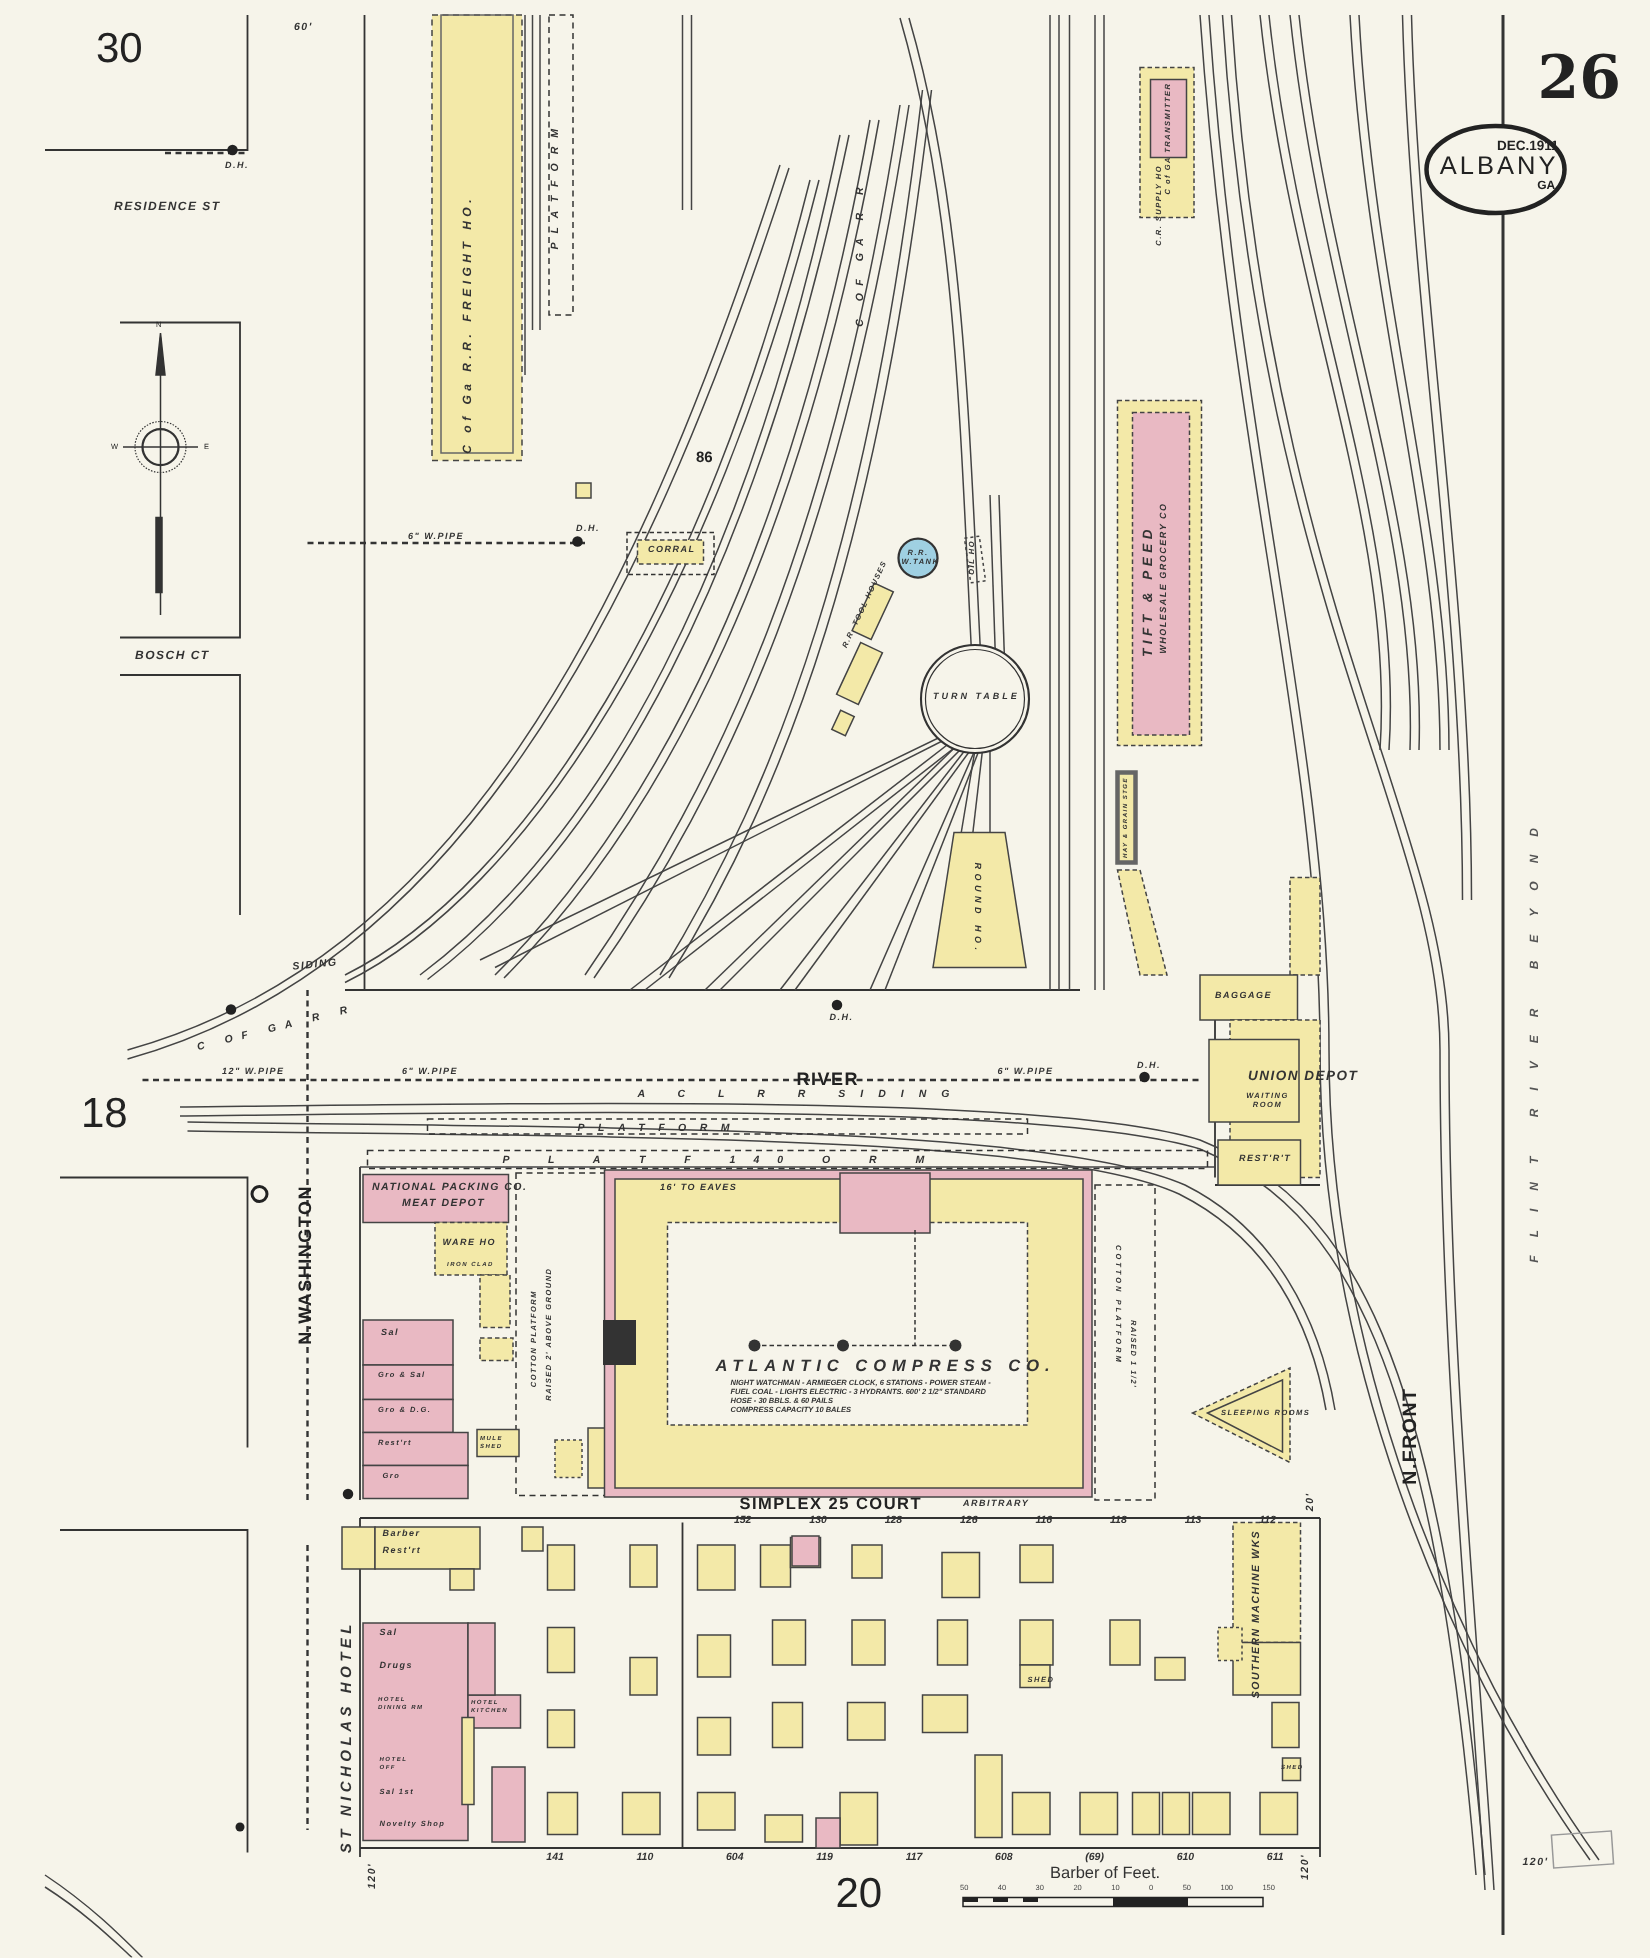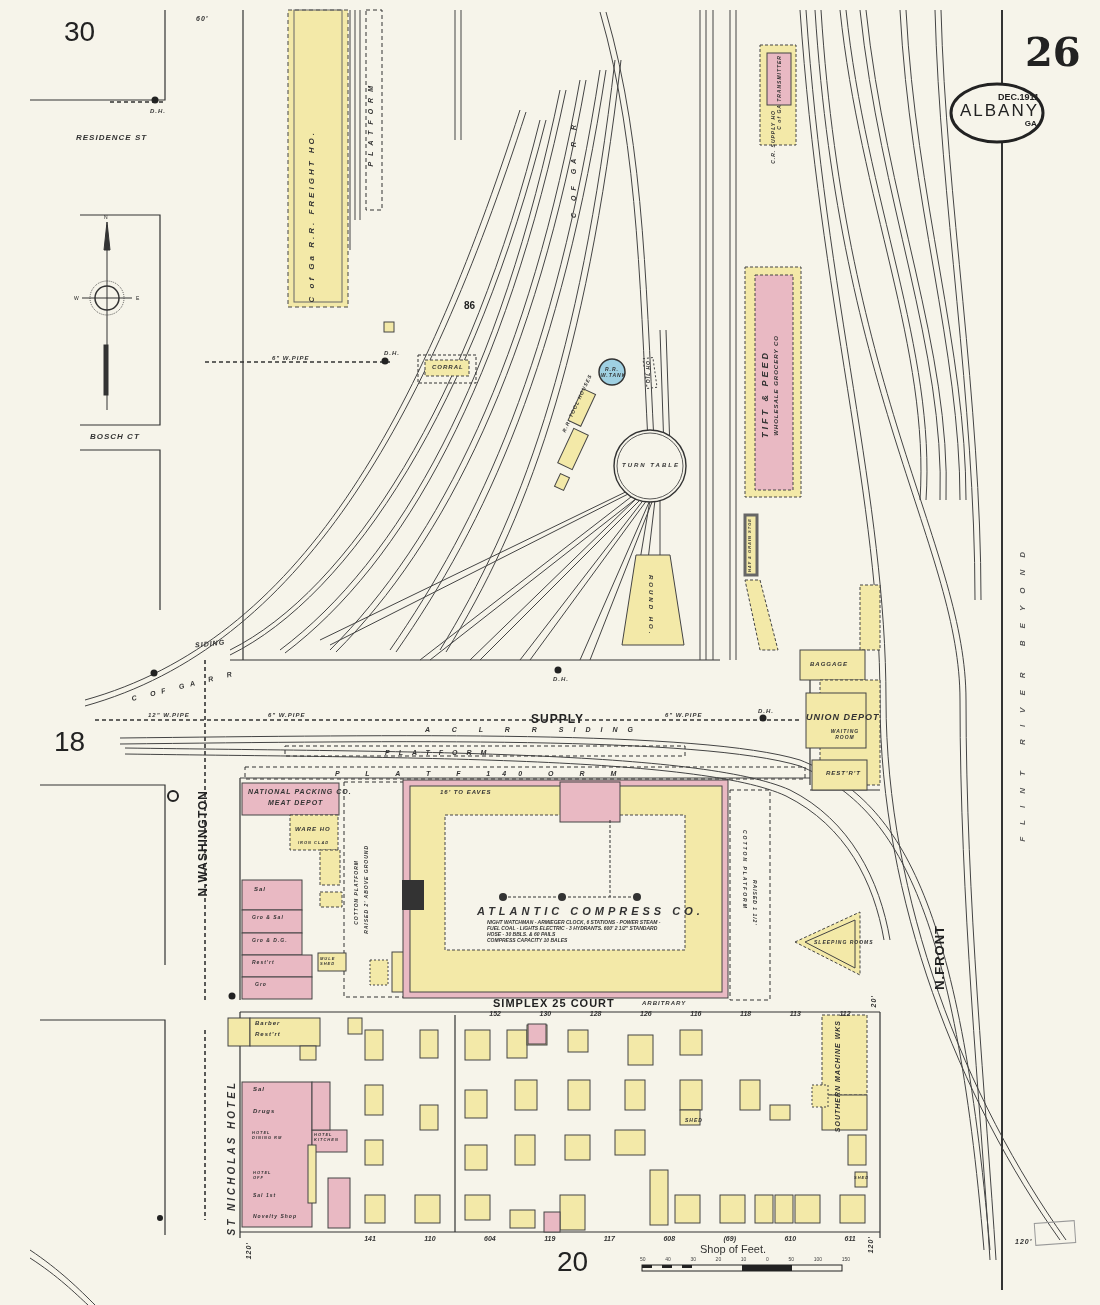"SUPPLY" div.abs { text: SUPPLY -> RIVER }
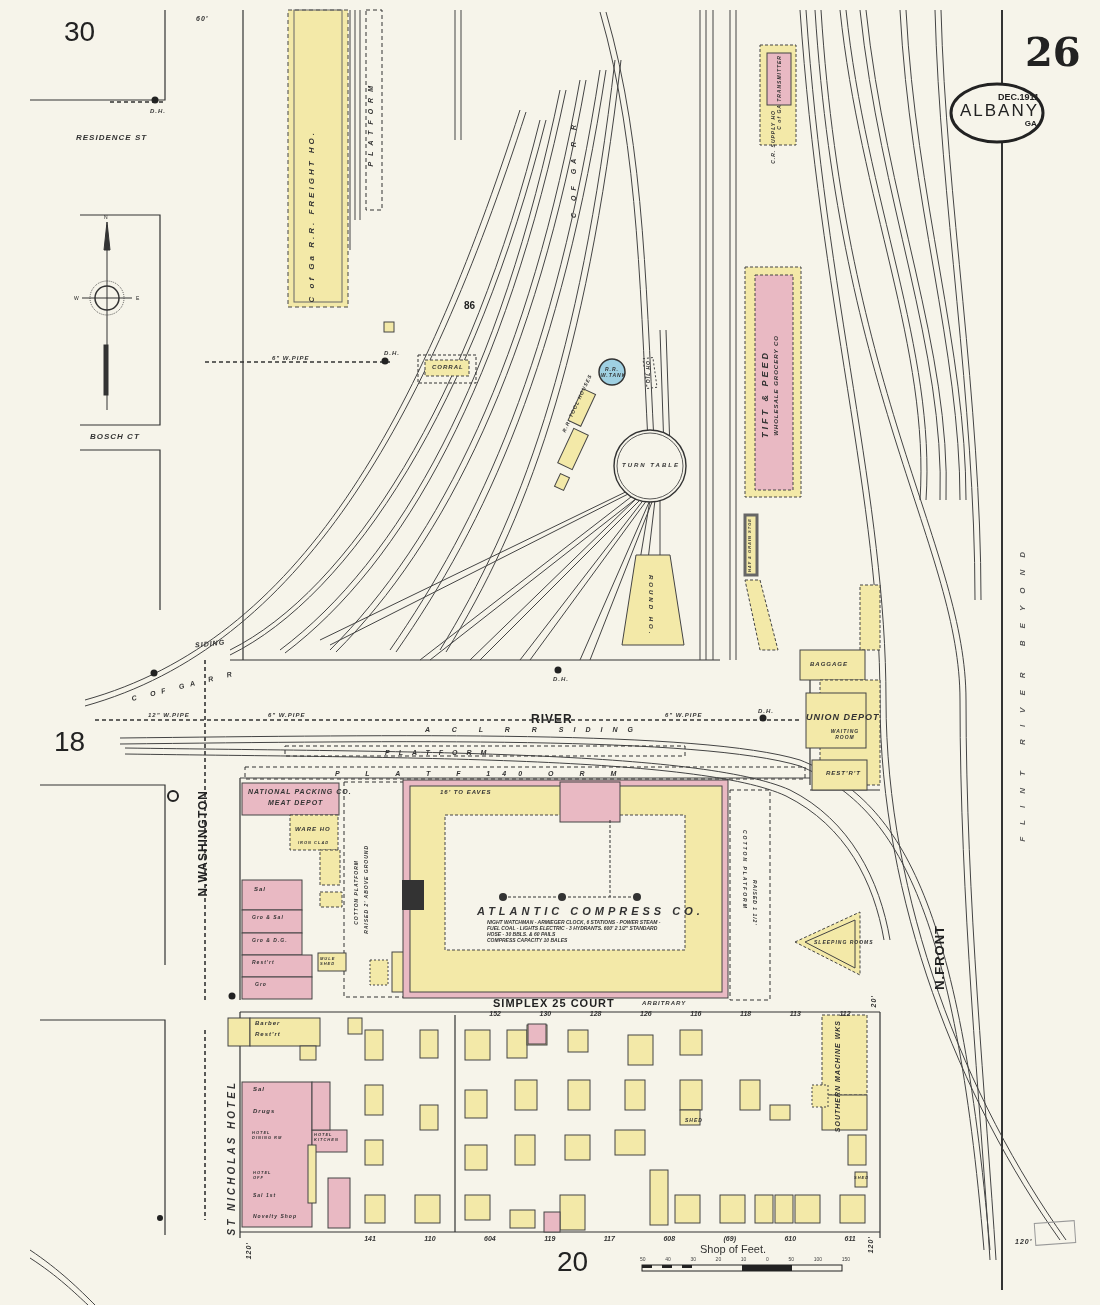"UNION DEPOT" div.abs { padding-left: none -> 26px }
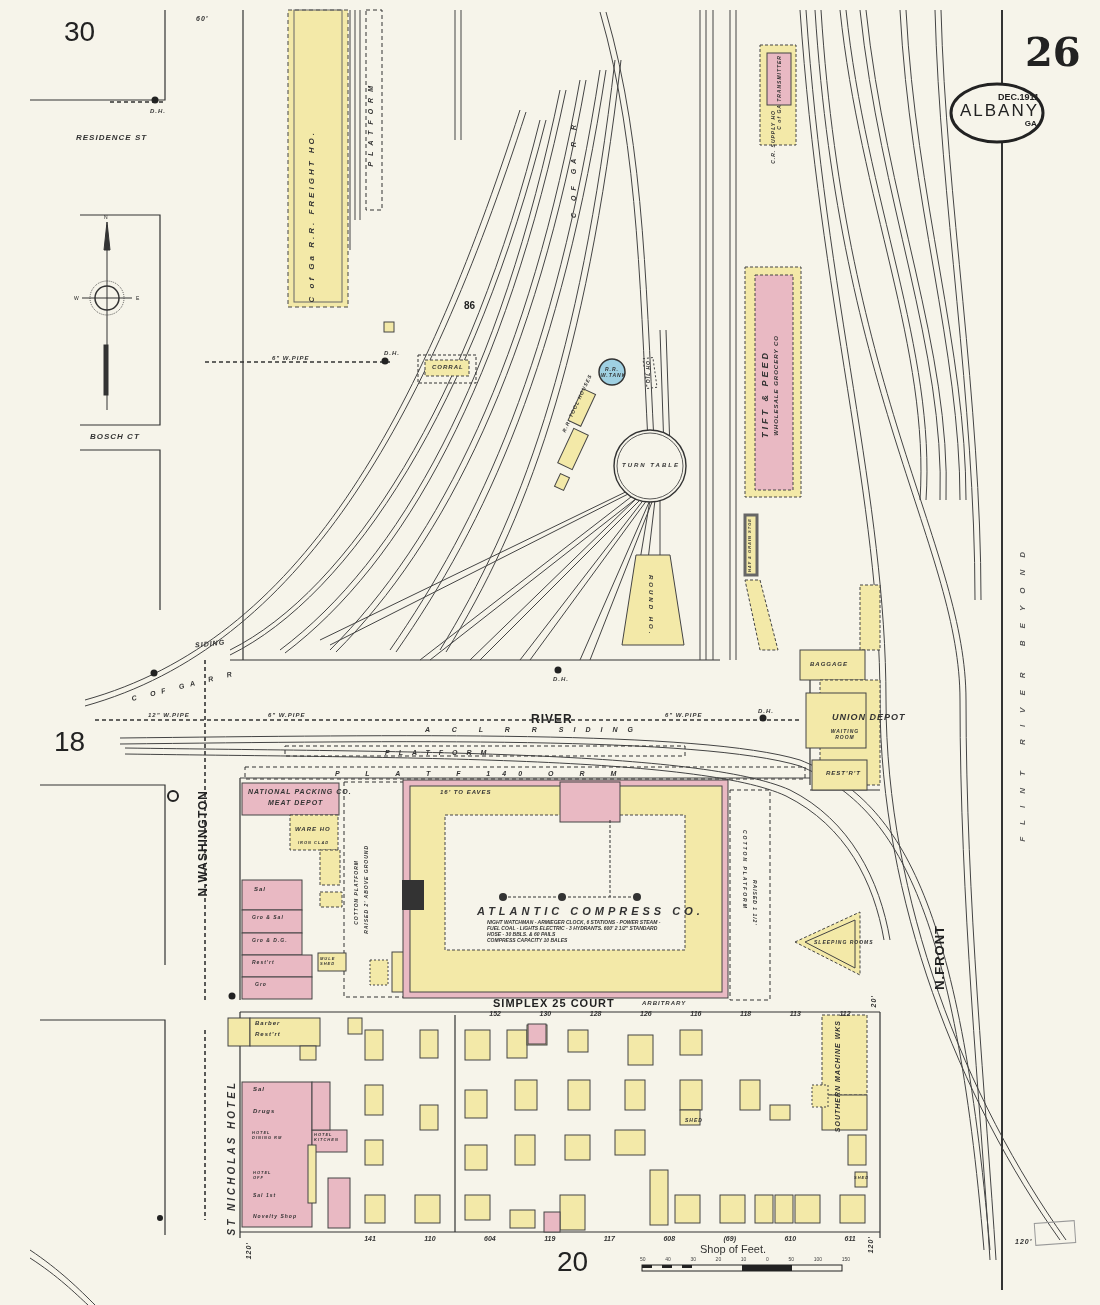"Shop of Feet." div.abs { text: Shop -> Barber }
